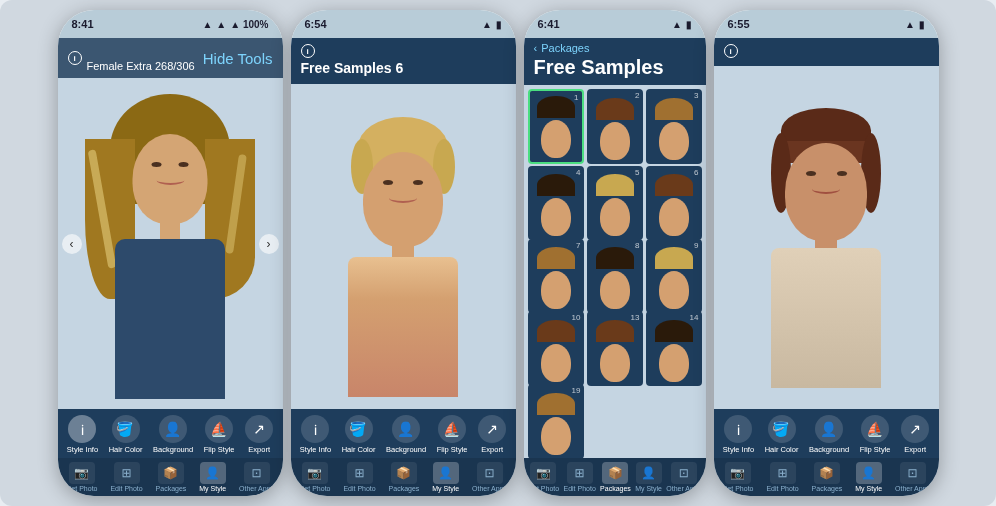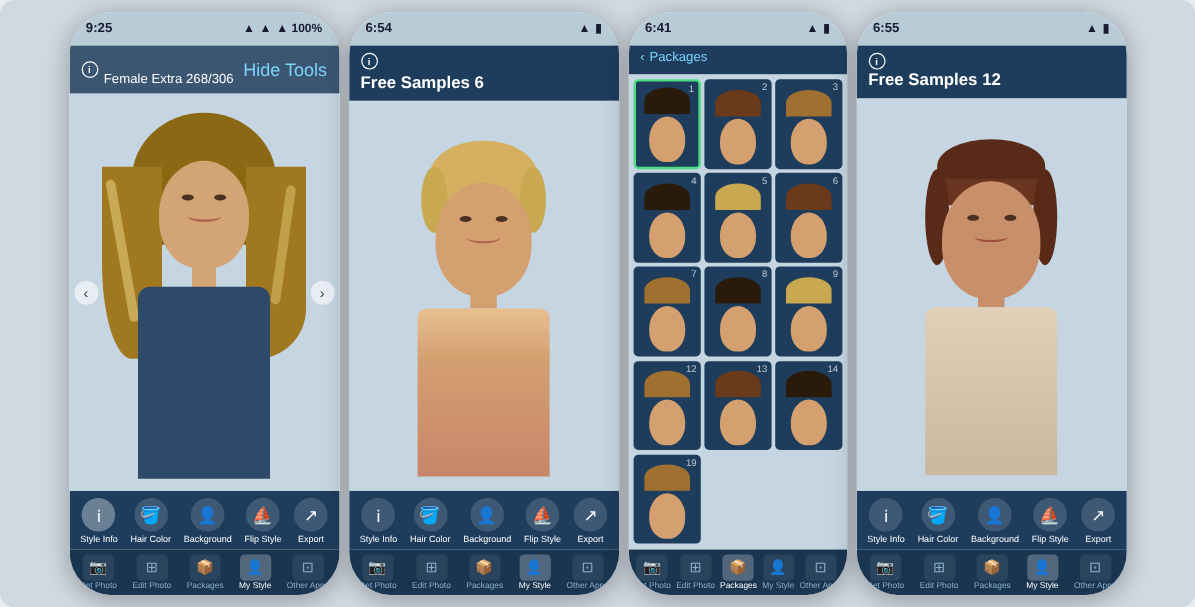"9:25" span.time { text: 9:25 -> 8:41 }
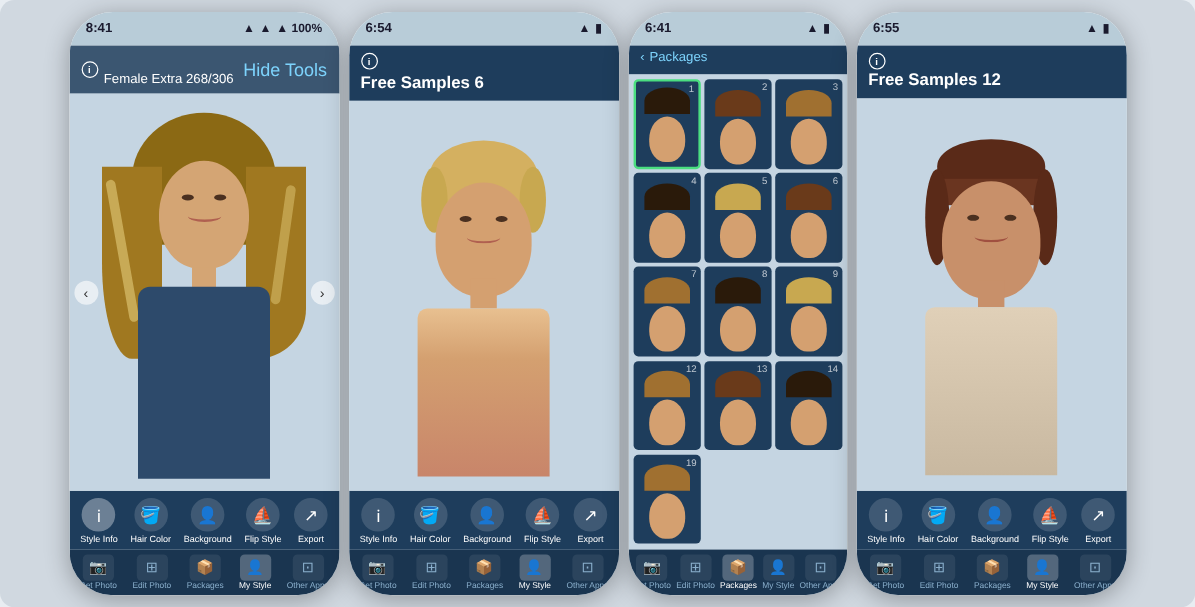"Free Samples" div.screen-title { html: none -> <div>Free Samples</div> }
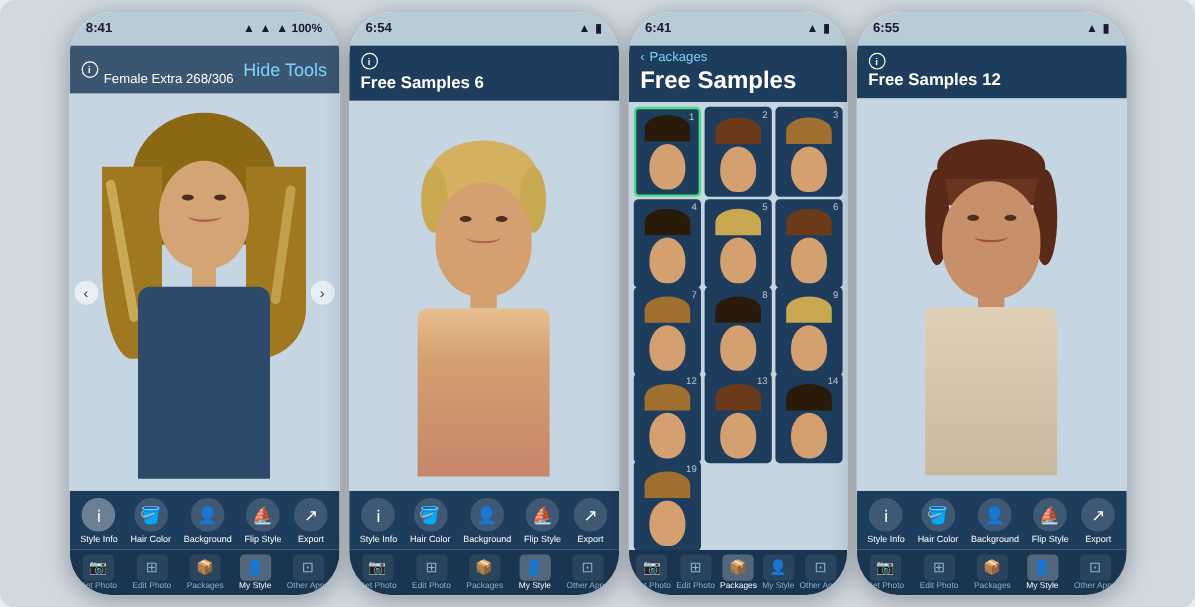"Free Samples 12" div.screen-title { html: <div>Free Samples 12</div> -> none }
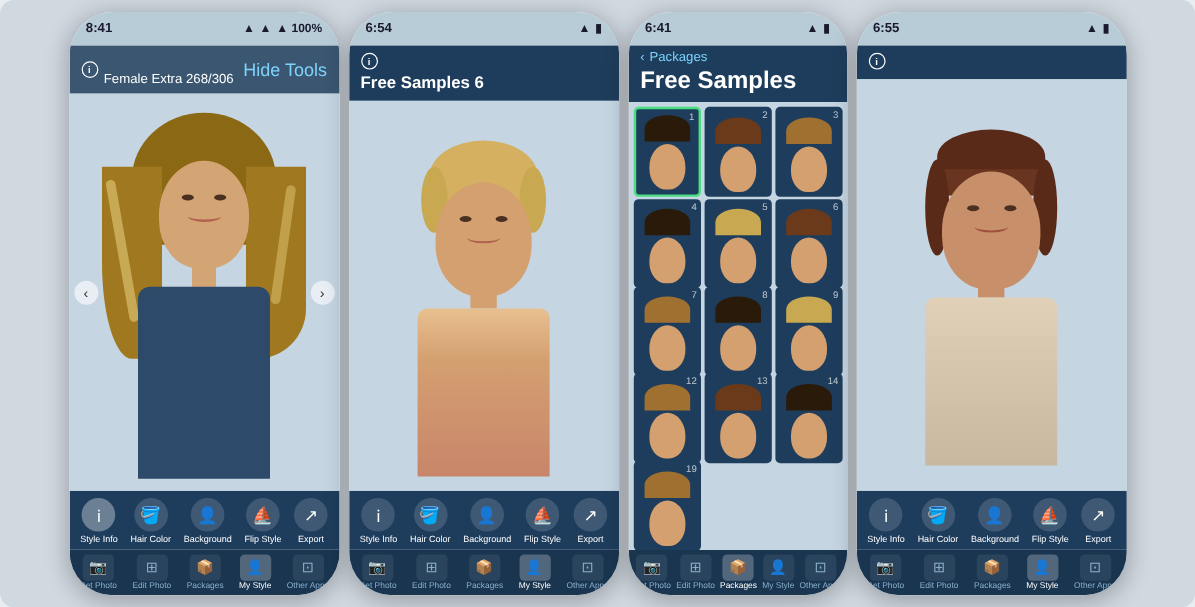"10" div.style-thumb { html: none -> <div> <span>10</span> <div> <div></div> <div></div> </div> </div> }
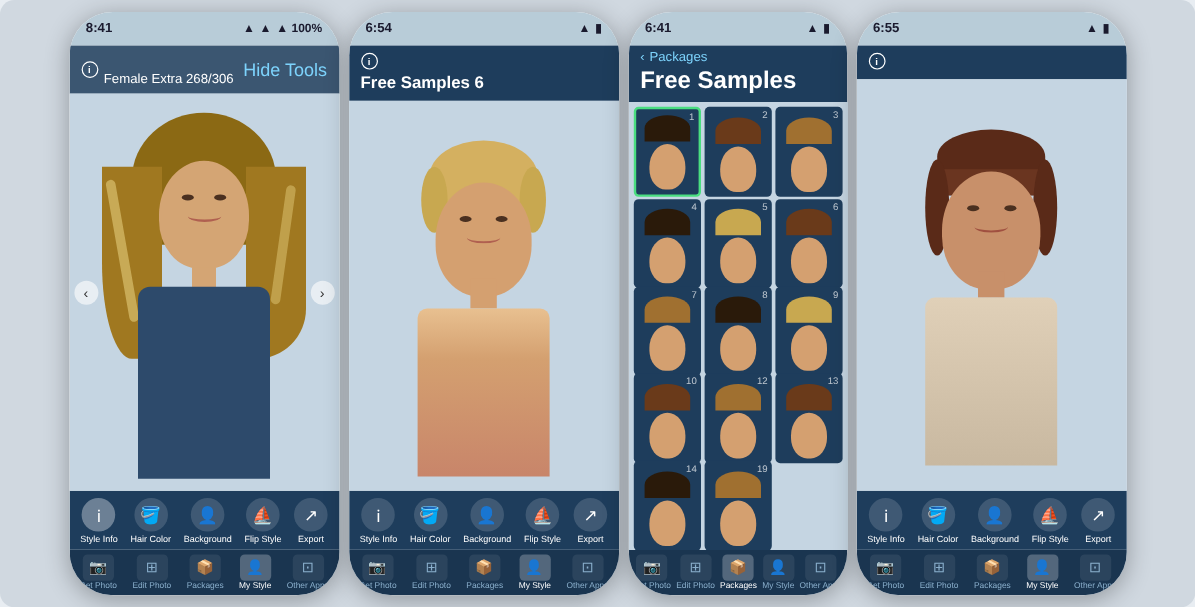"12" div.style-thumb { html: <div> <span>12</span> <div> <div></div> <div></div> </div> </div> -> none }
